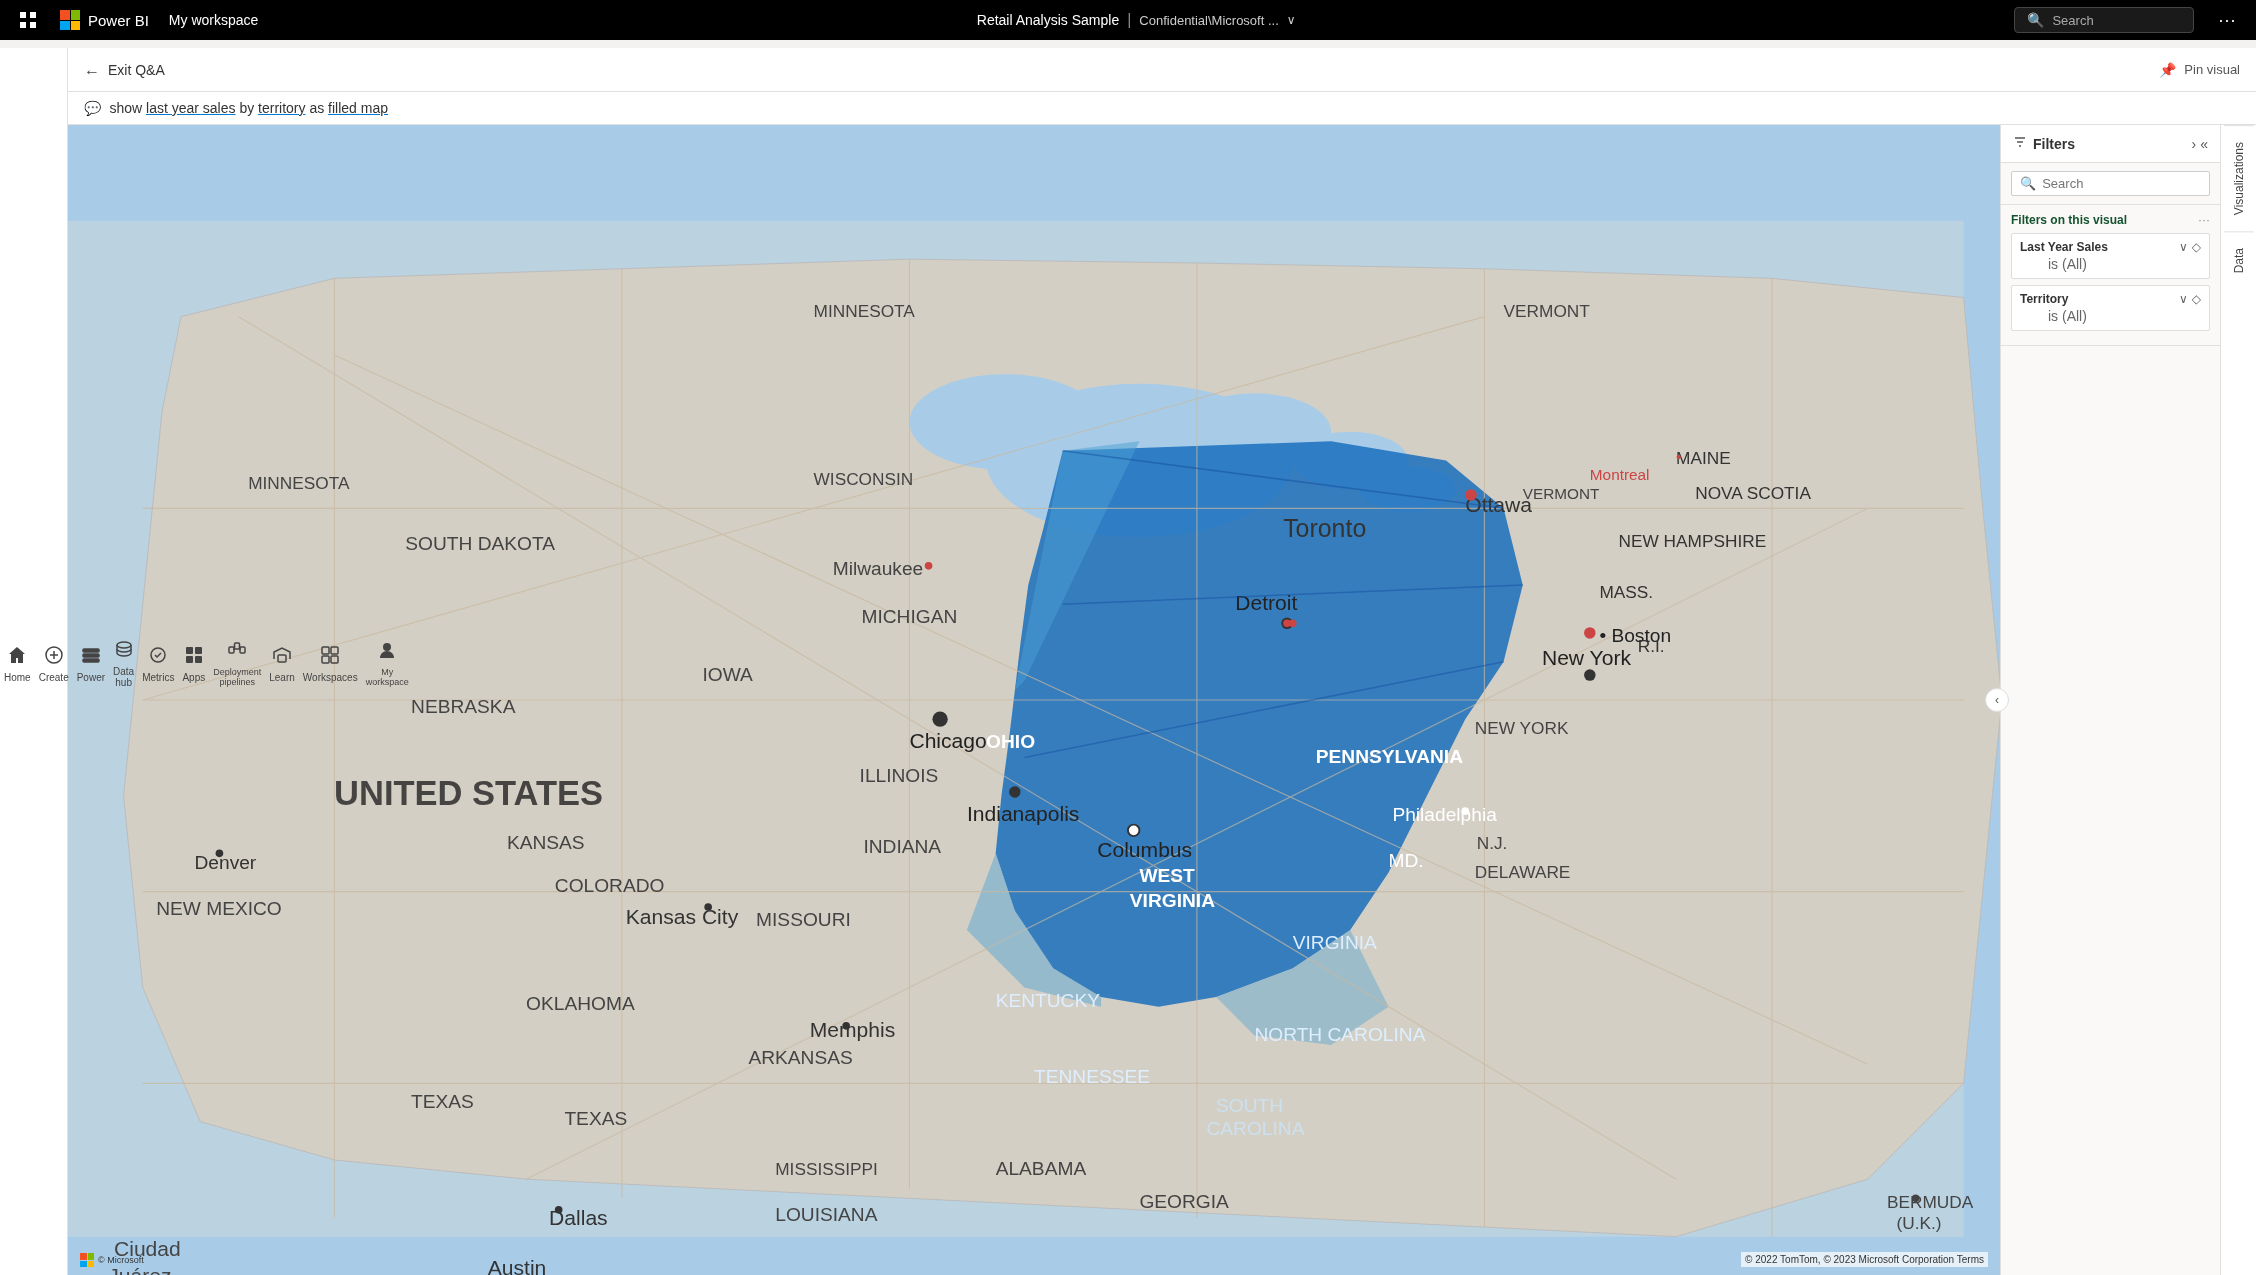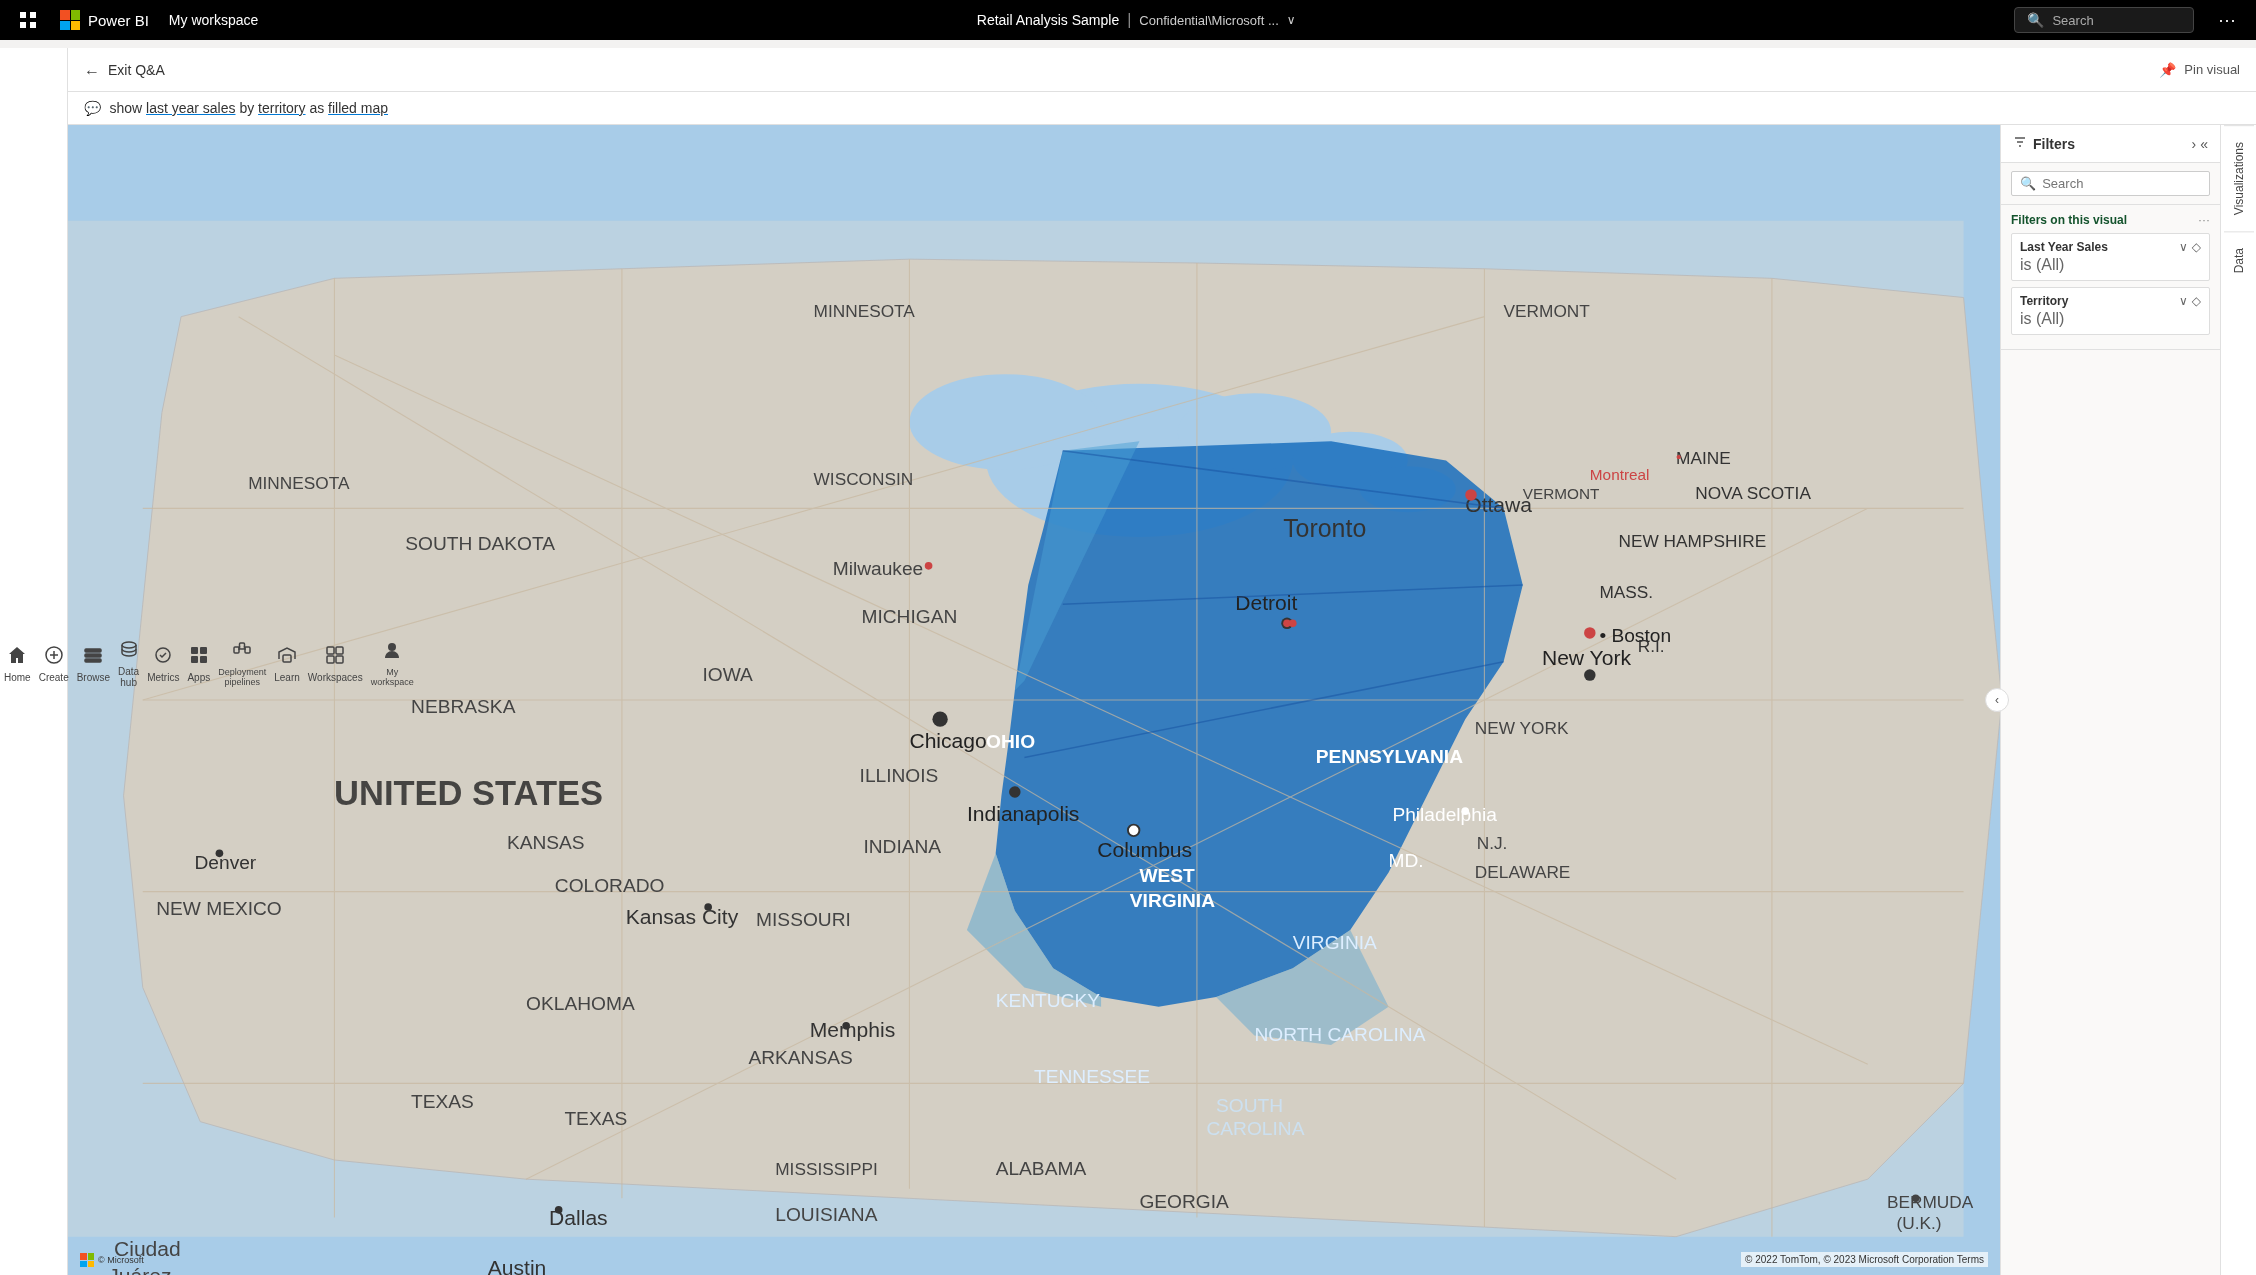"is (All)" .filter-item-value { font-size: 16px -> 14px; margin-left: none -> 28px }
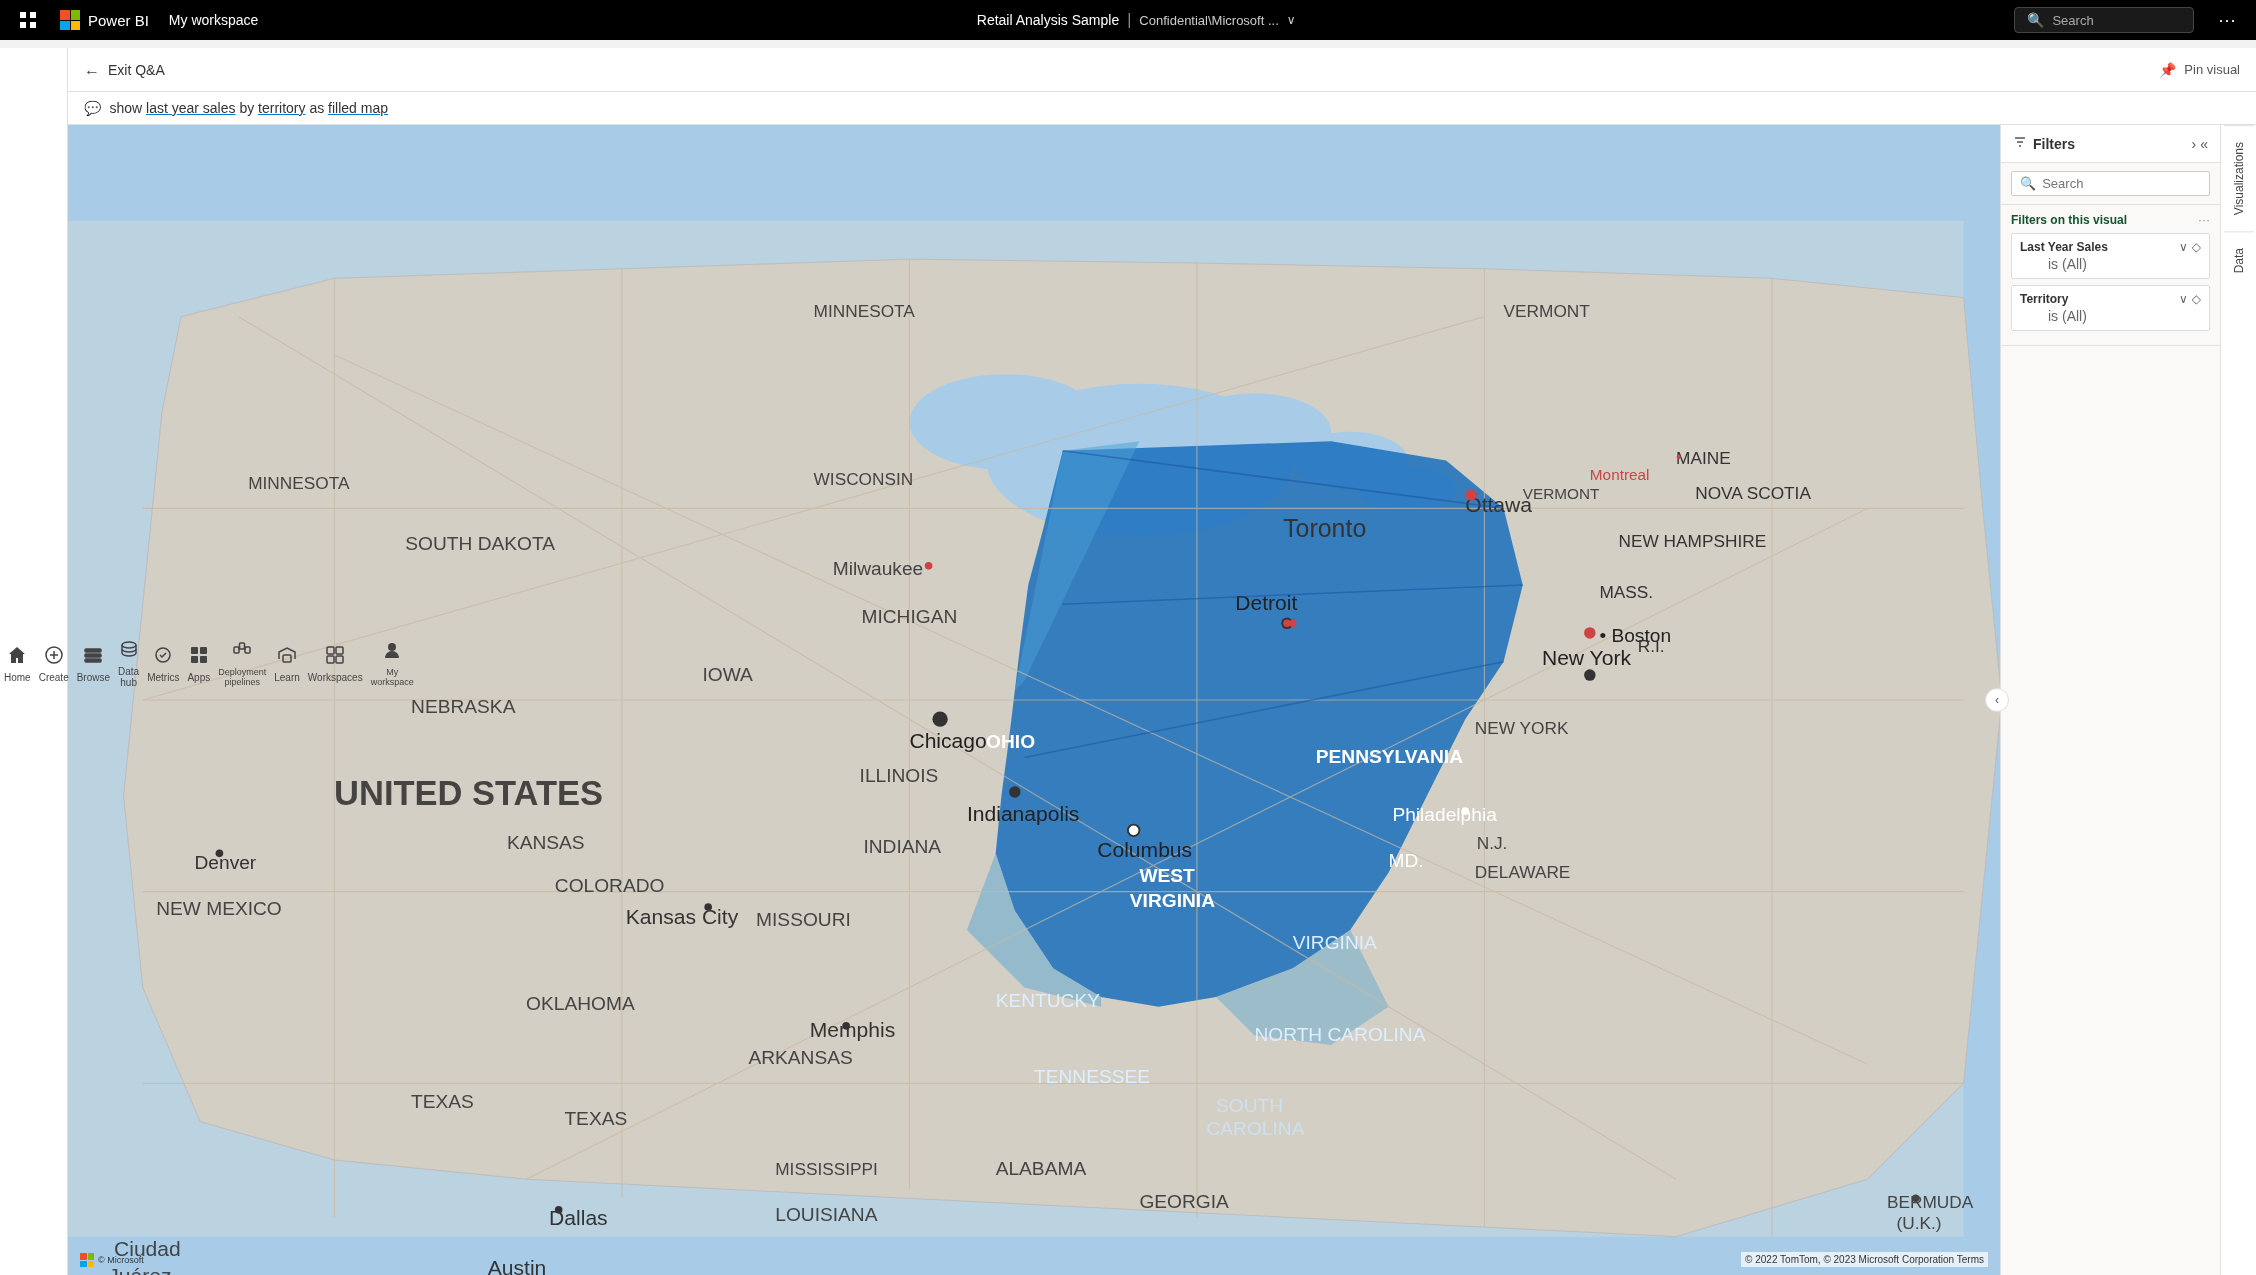"Browse" span.sidenav-label { text: Browse -> Power }
